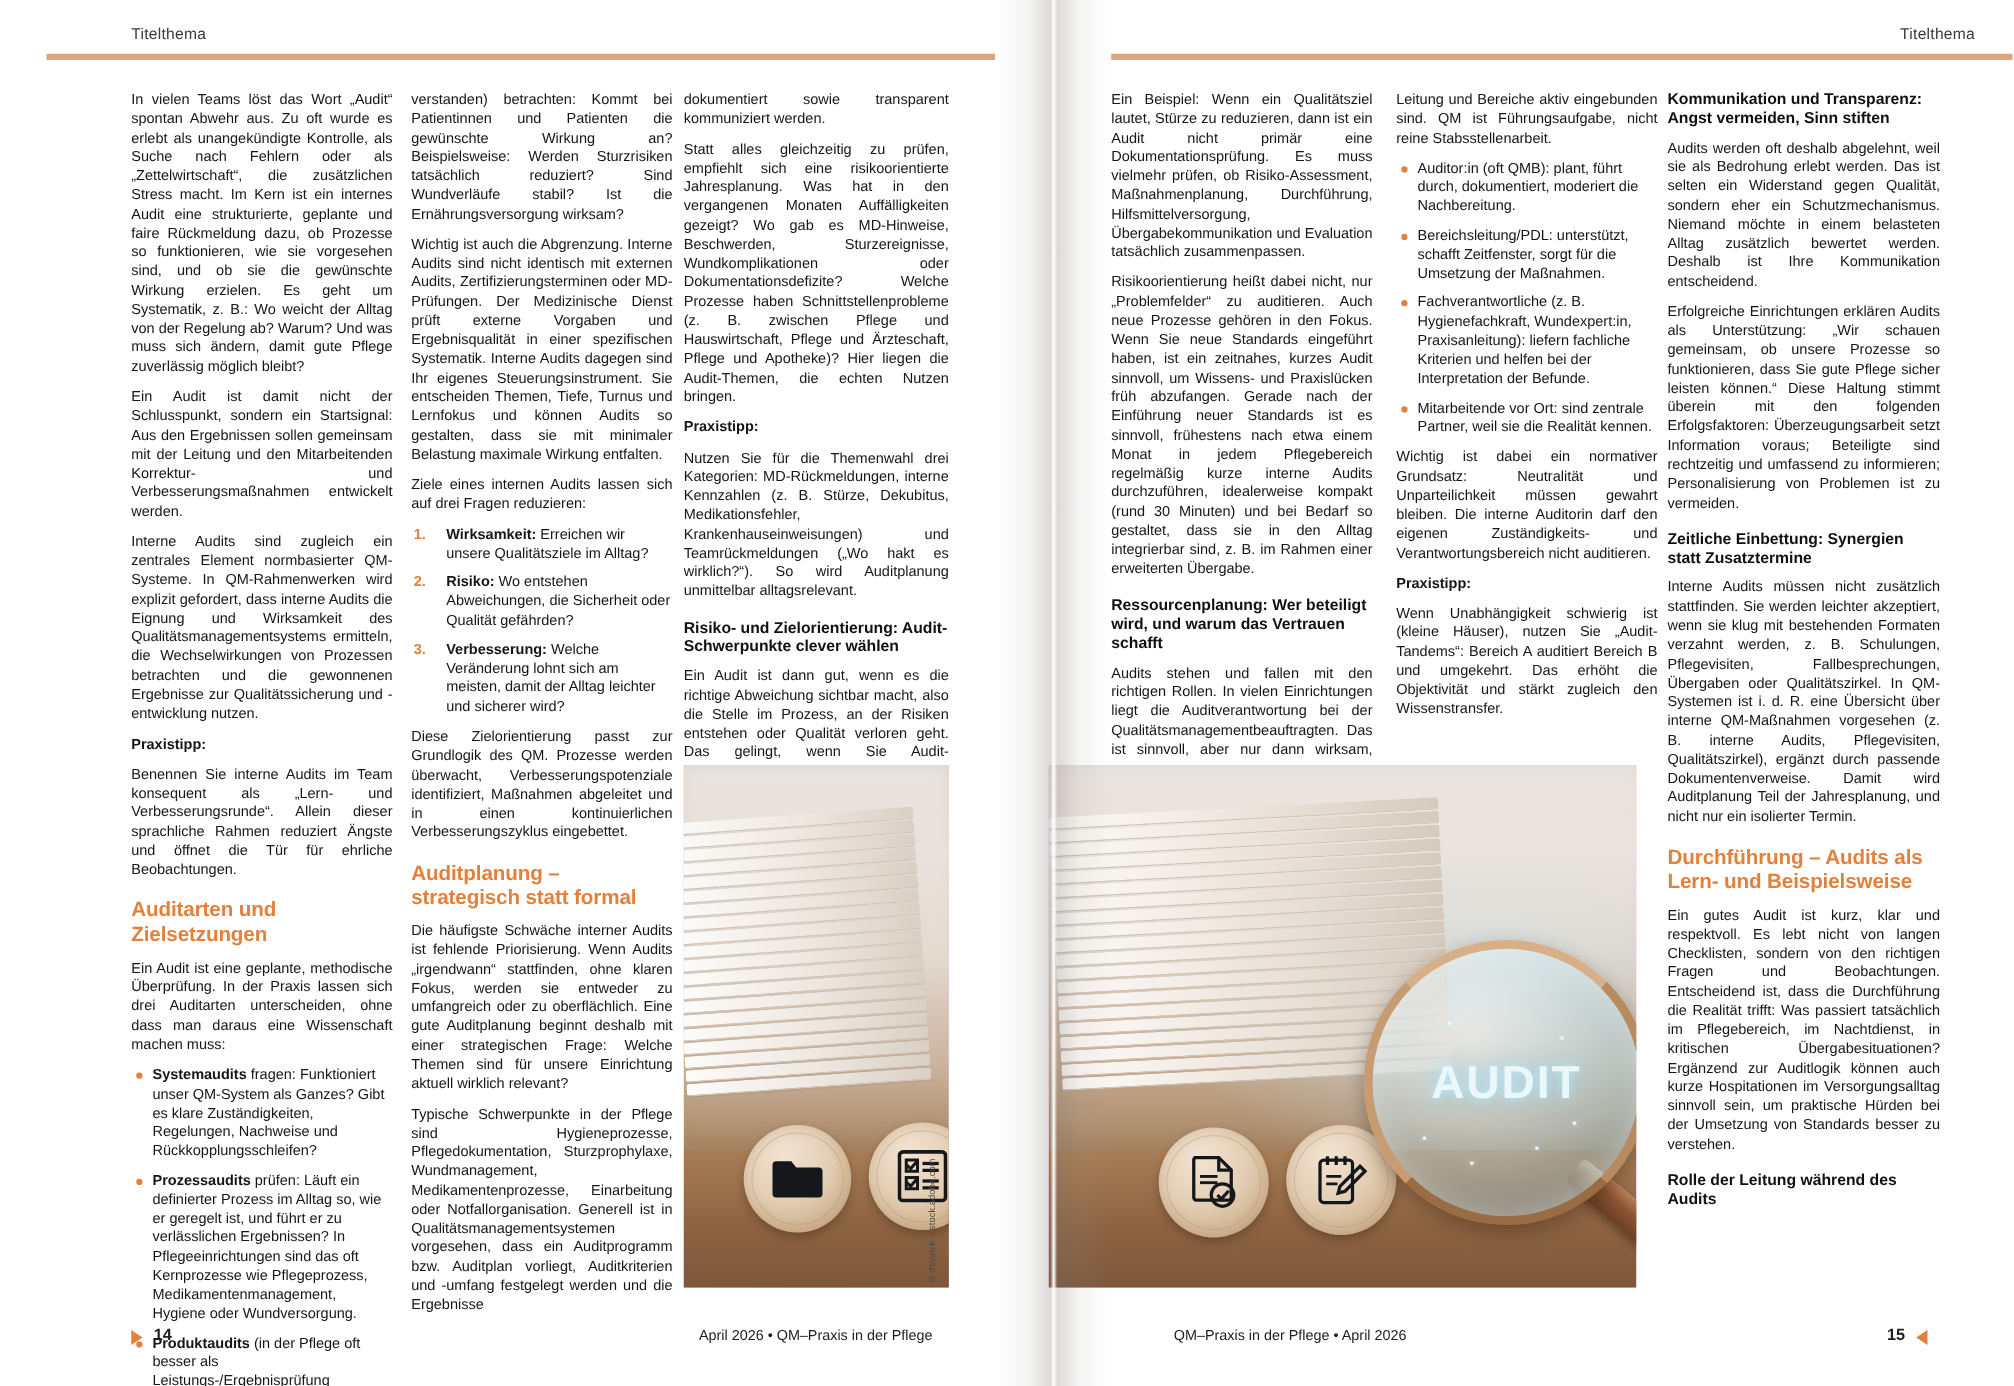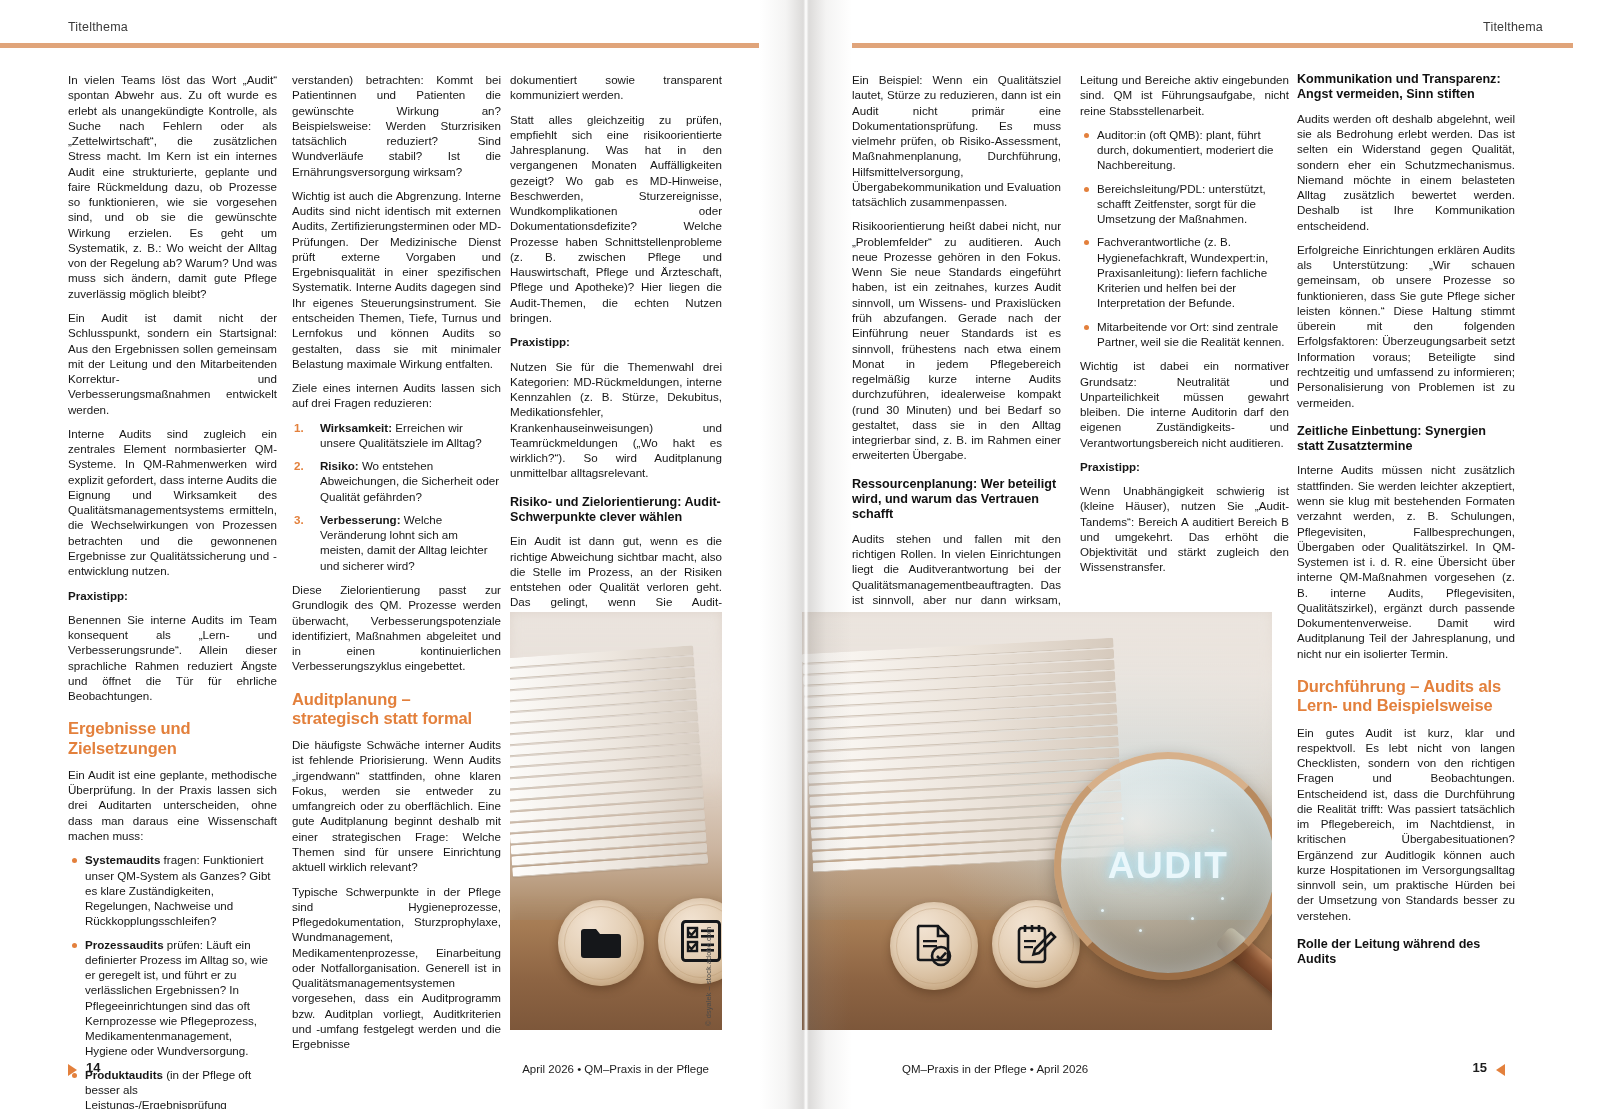"Titelthema" .spread { margin-left: none -> 37px }
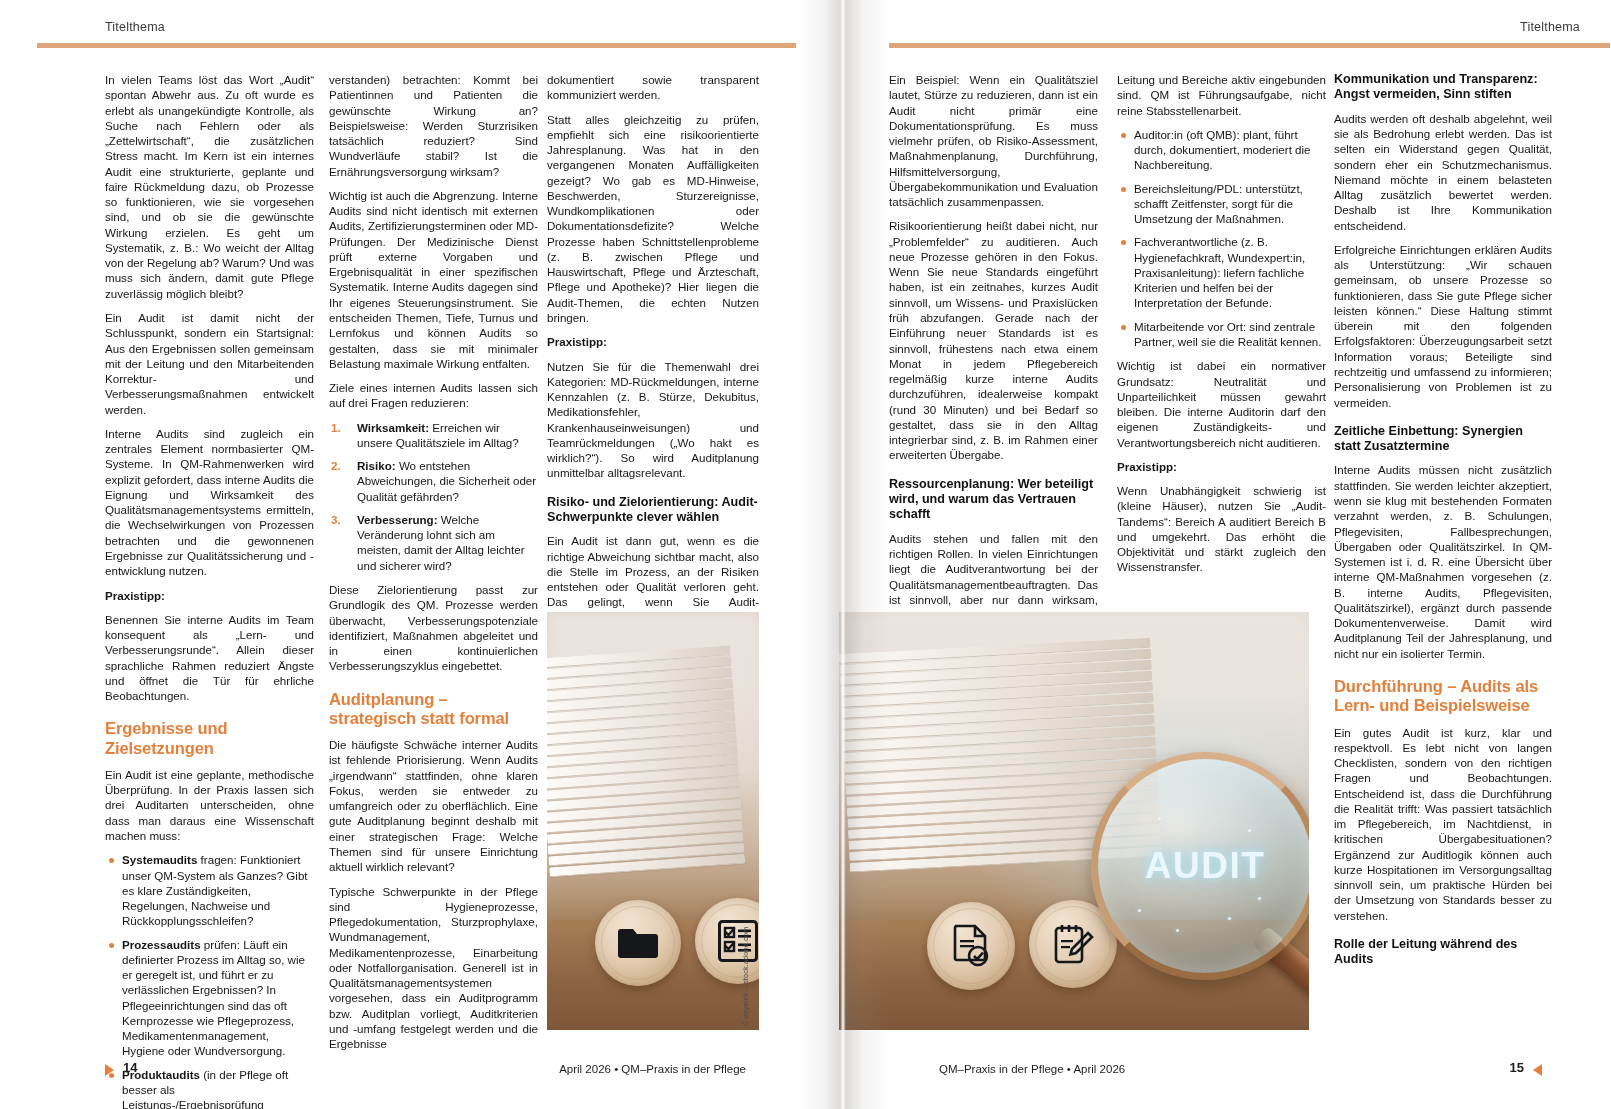"Ergebnisse und Zielsetzungen" h2.orange { text: Ergebnisse -> Auditarten }
